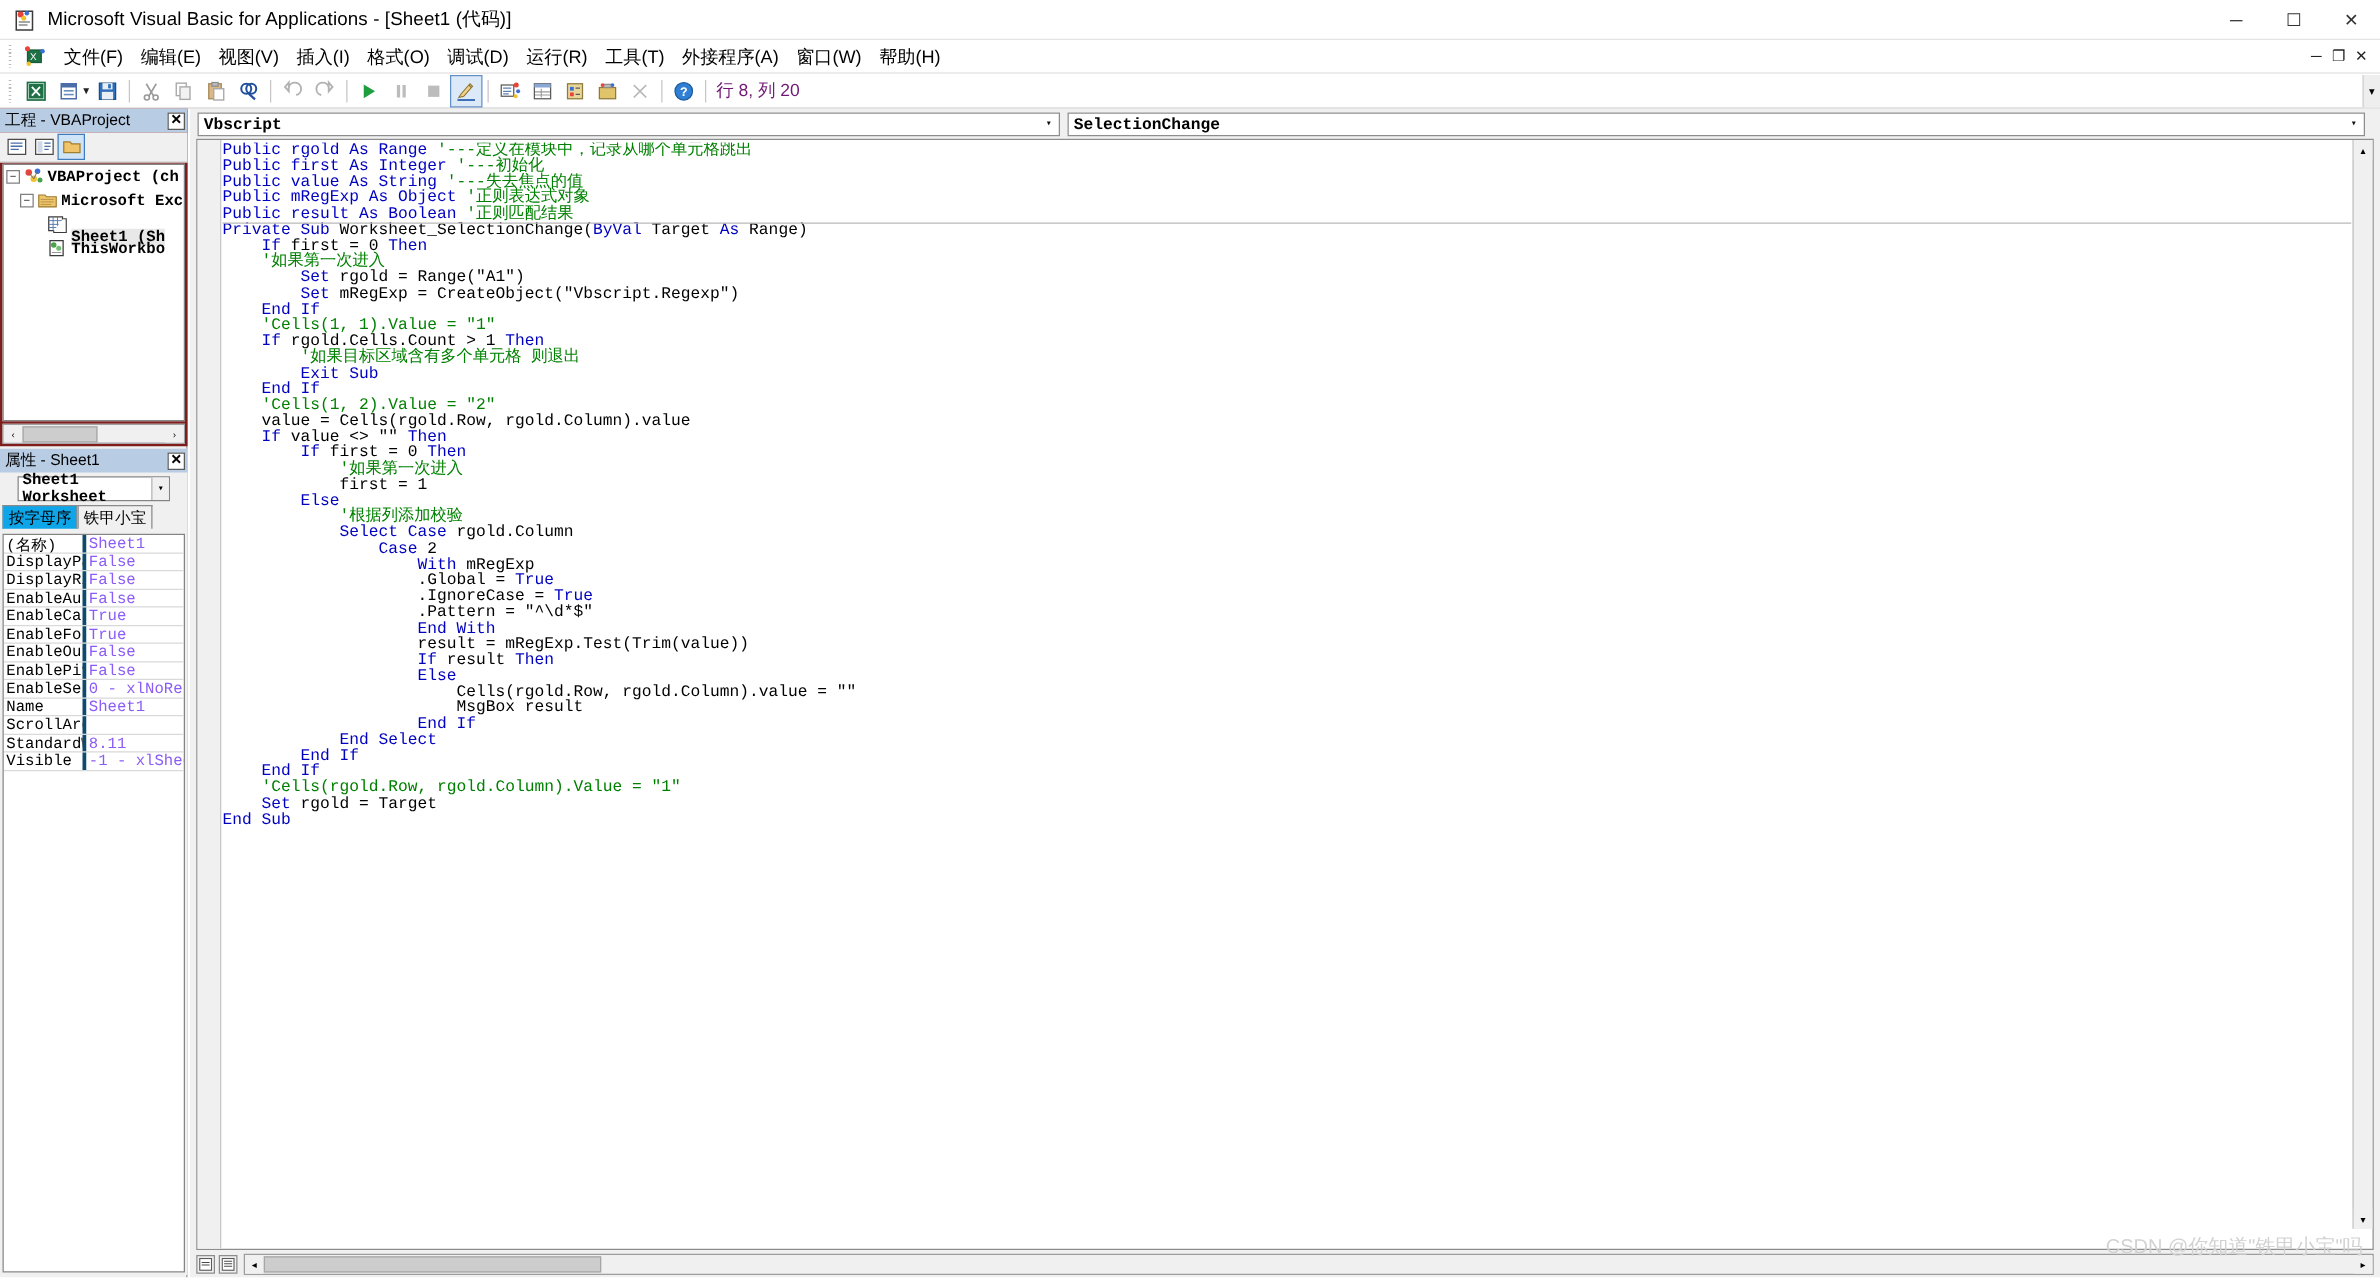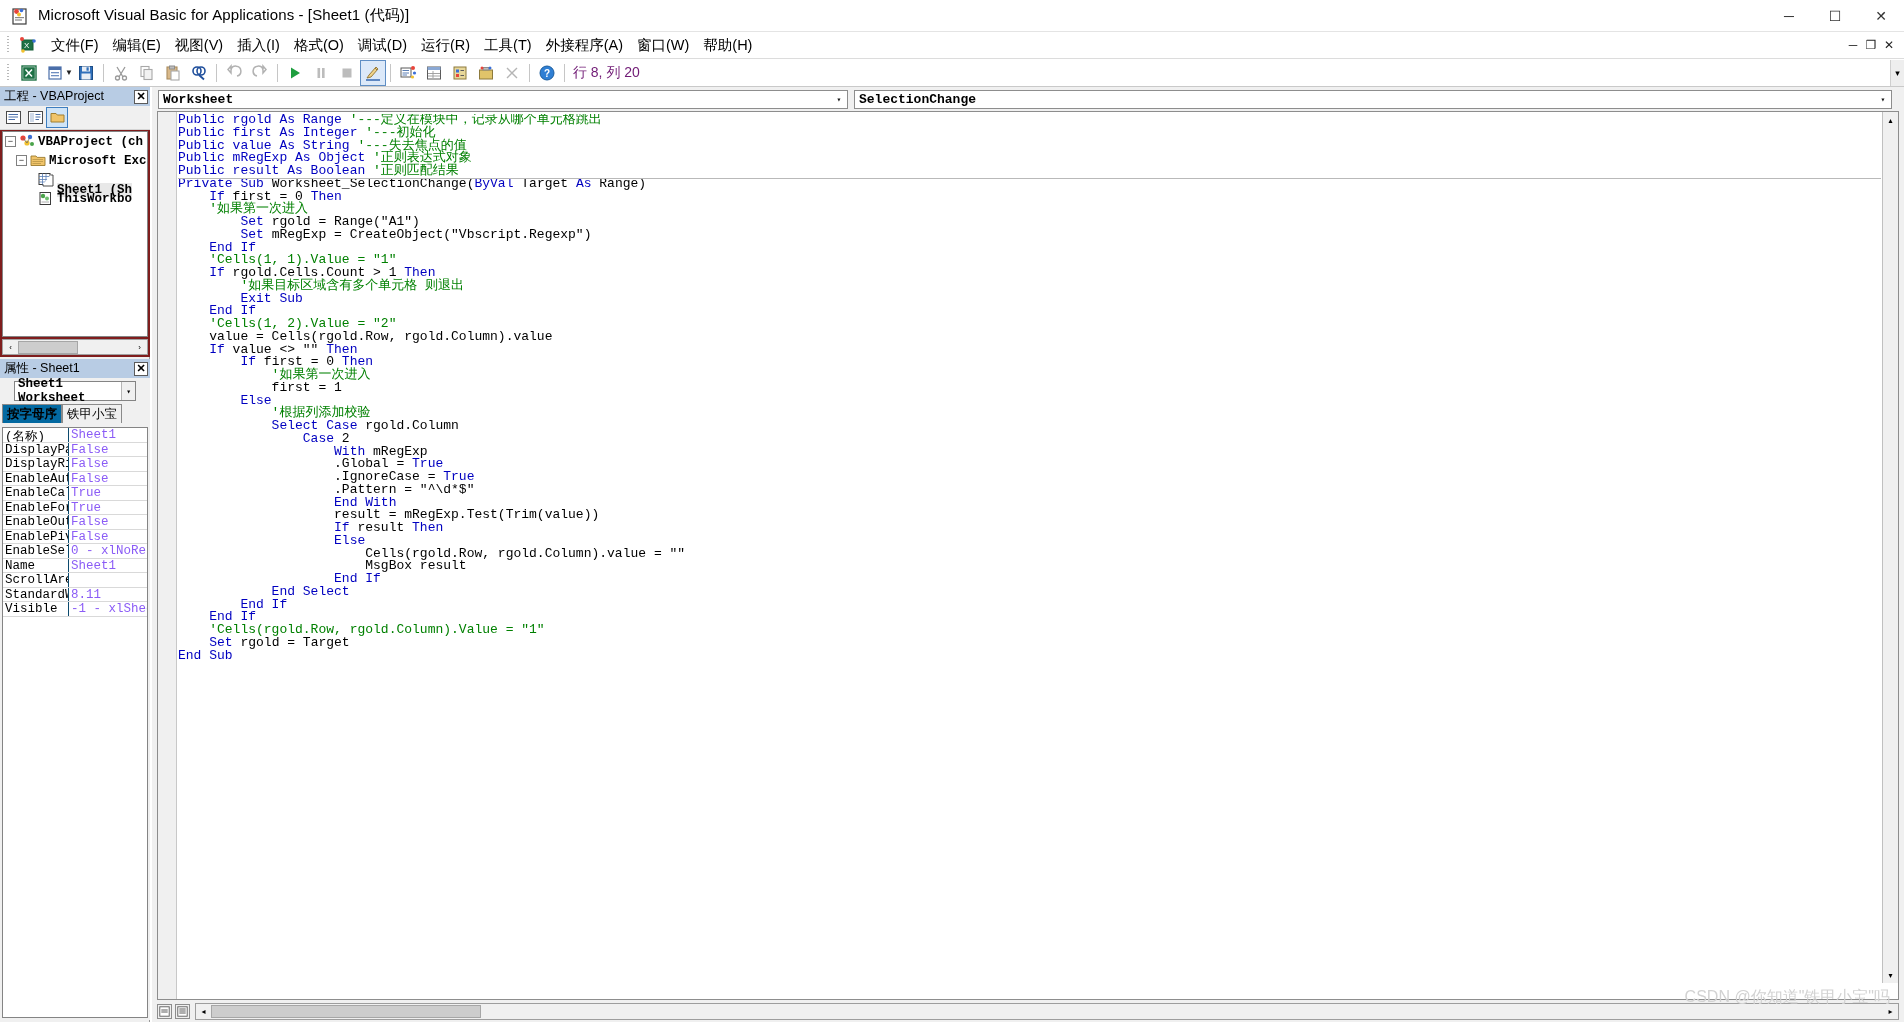"Worksheet" span { text: Worksheet -> Vbscript }
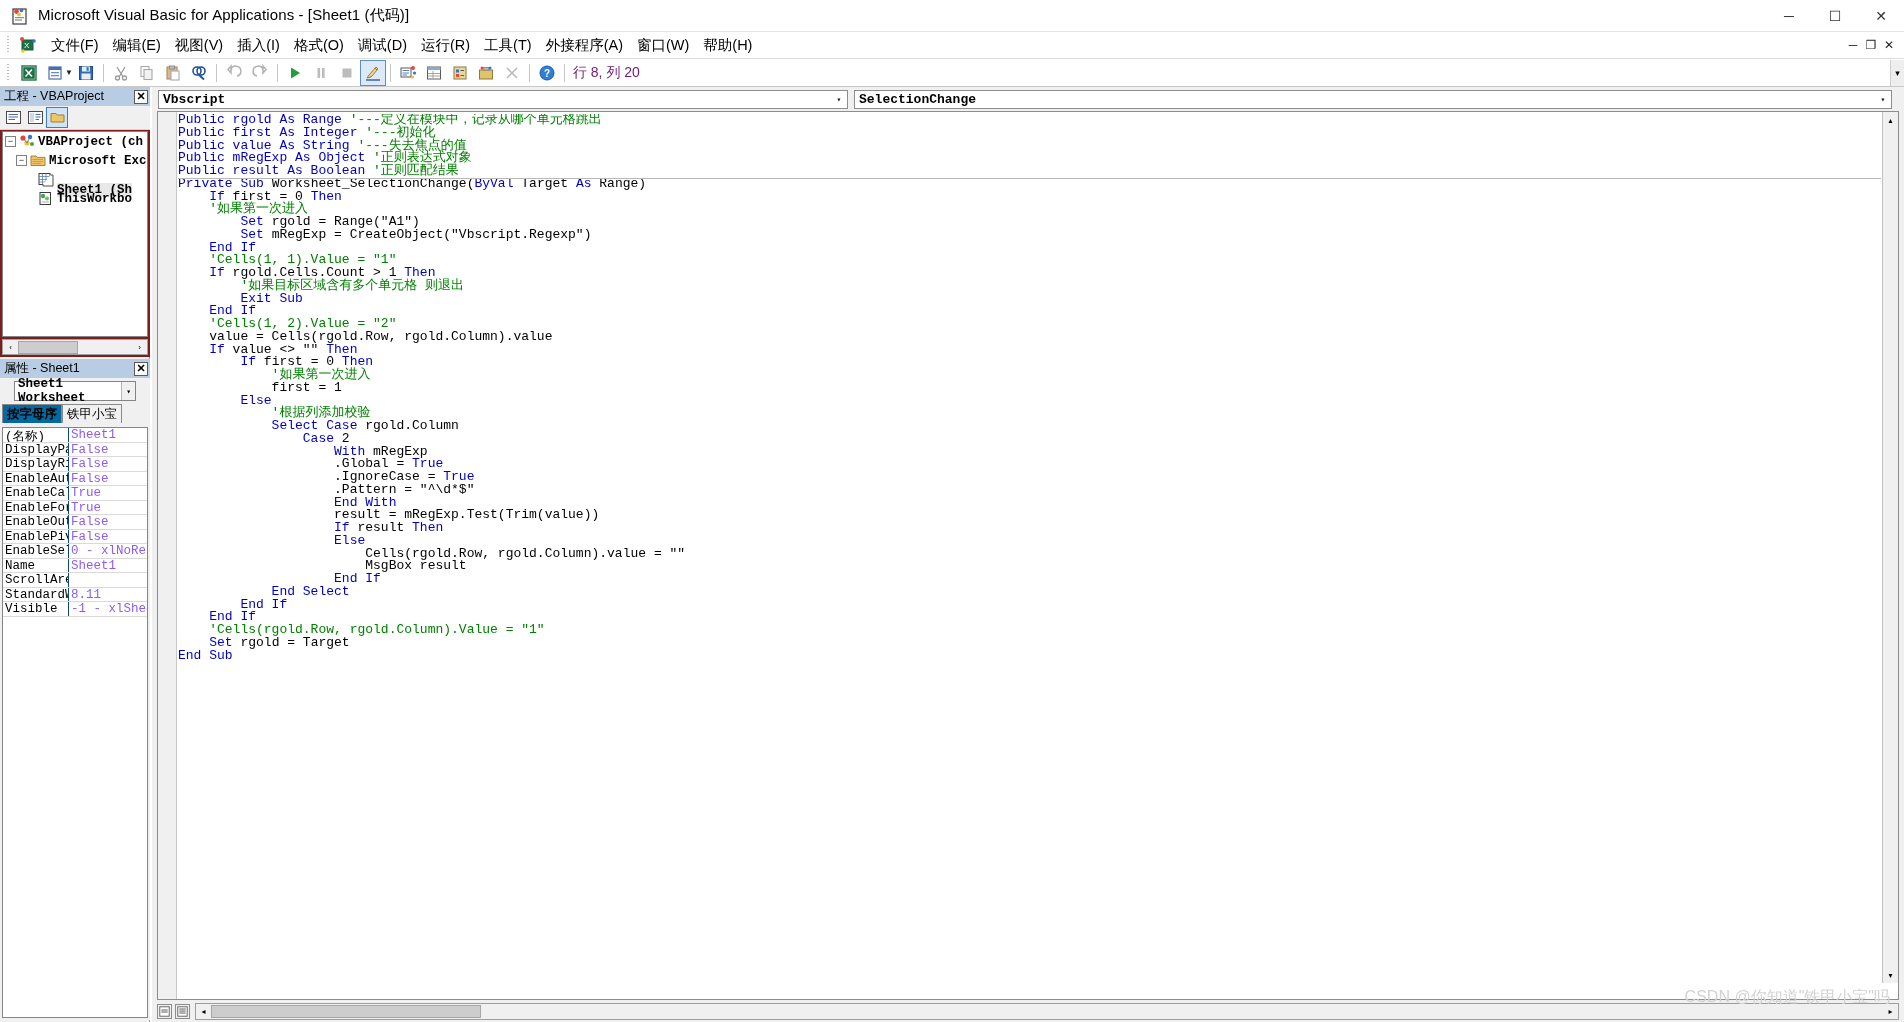"按字母序" .ptab.active { background: #0369a1 -> #0ea5e9; font-weight: bold -> normal }
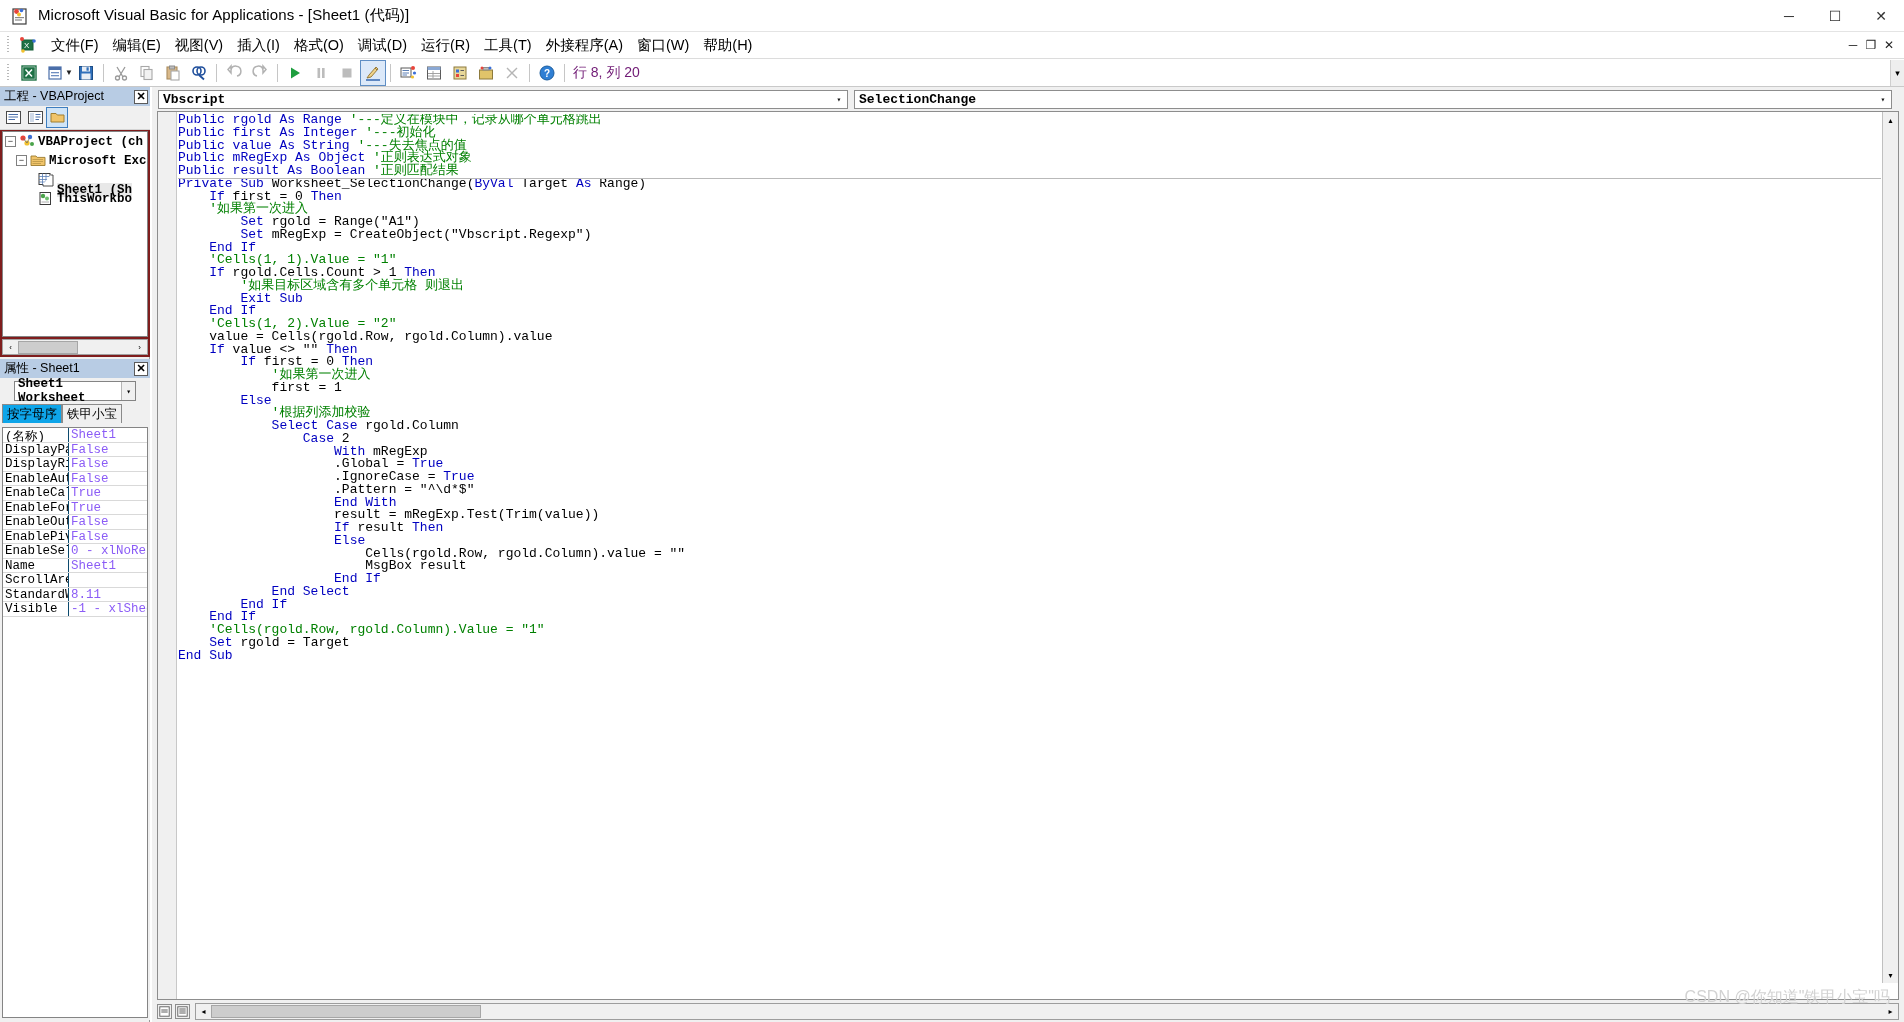"(名称)" .pname { border-right: 1px solid #0c4a6e -> 3px solid #0c4a6e }
